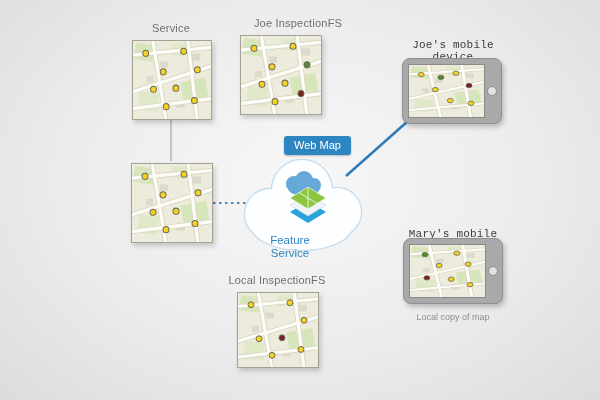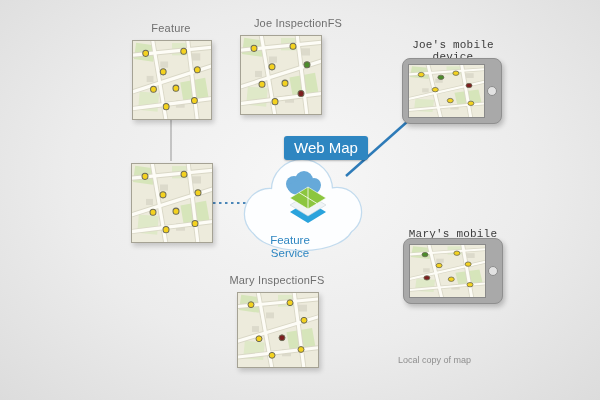"Feature" div.node-label { text: Feature -> Service }
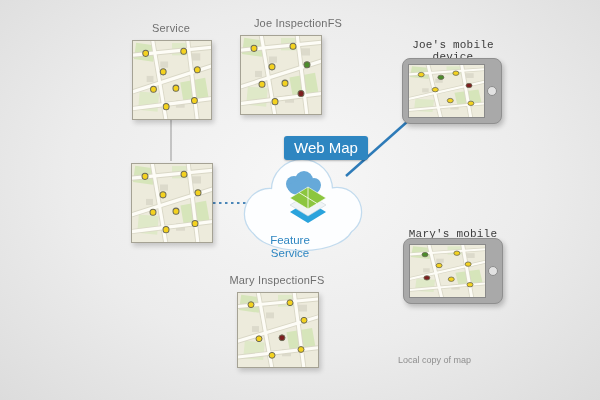"Web Map" .badge { font-size: 15px -> 11px }
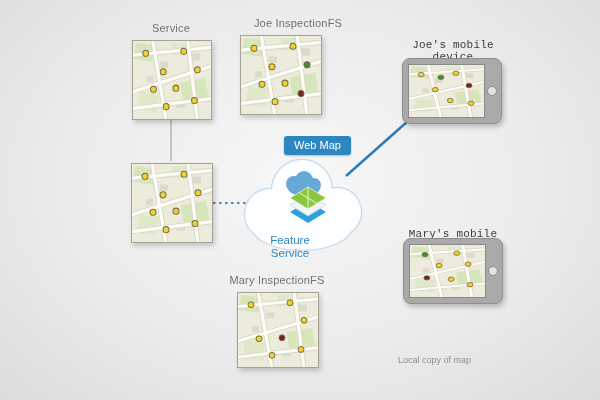"Mary InspectionFS" div.node-label { text: Mary -> Local }
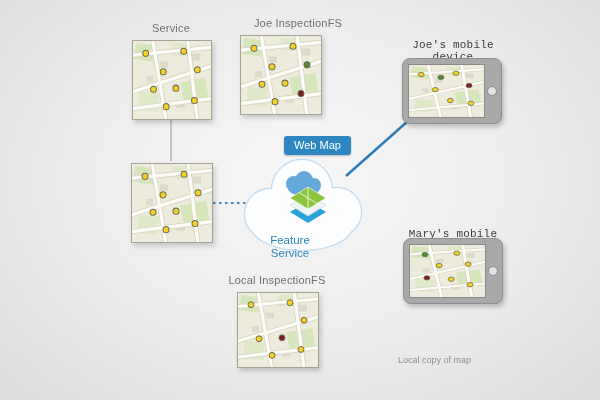"Local copy of map" .caption { margin-top: 43px -> none; text-align: left -> center }
